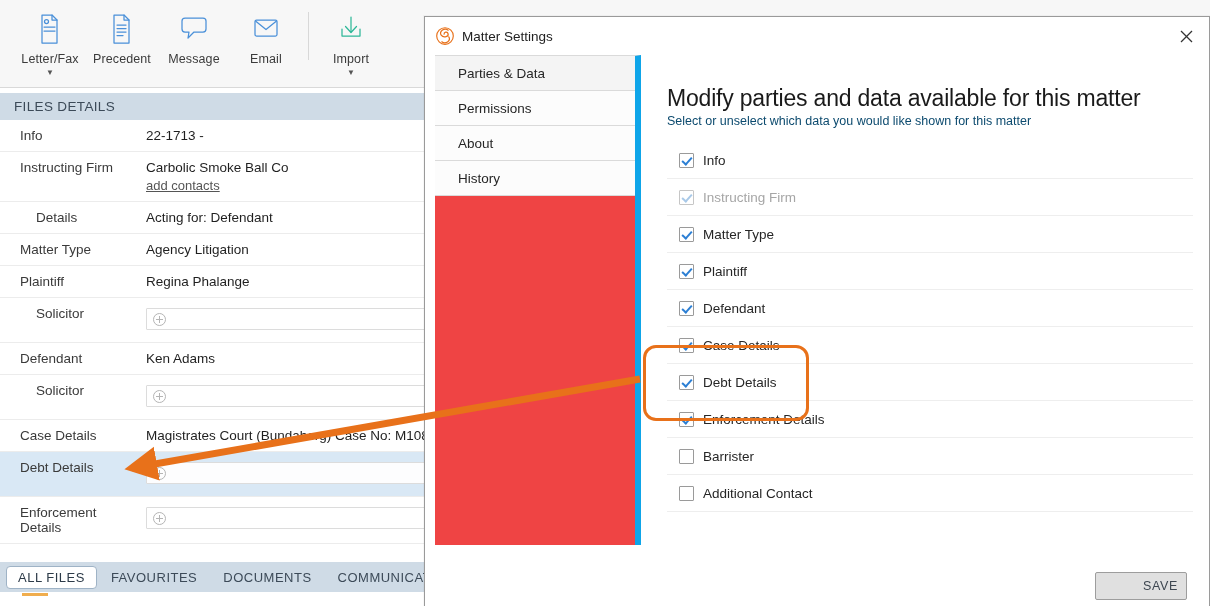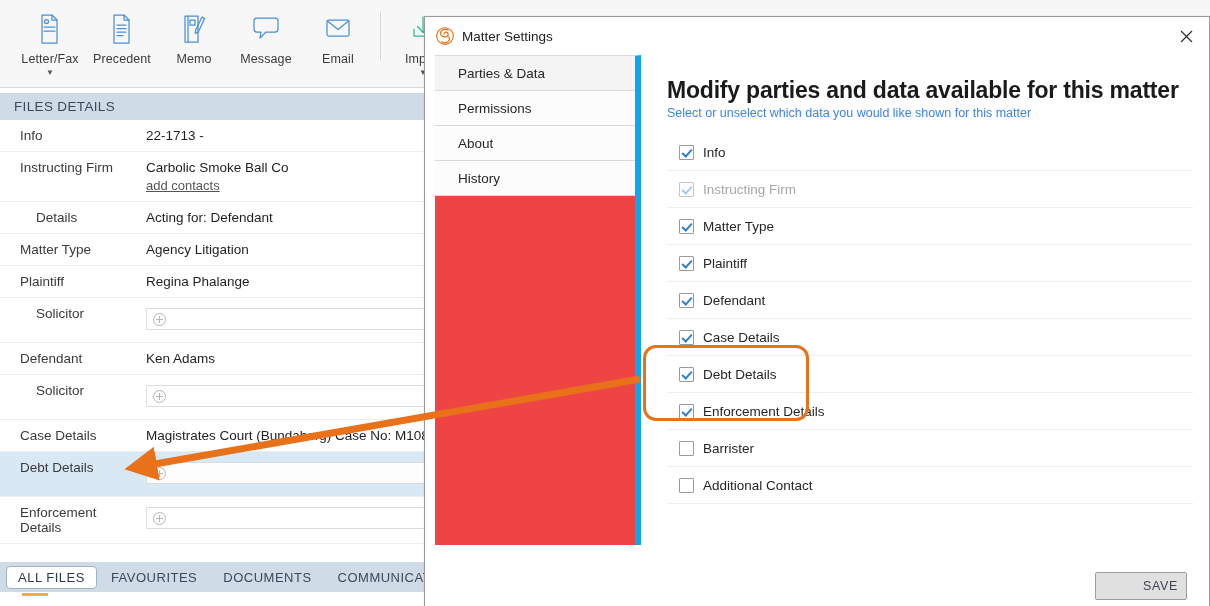"Memo" div.ribbon-btn { html: <div> <span> <svg> <path></path> <path></path> <rect></rect> <path></path> </svg> </span> <span>Memo</span> </div> -> none }
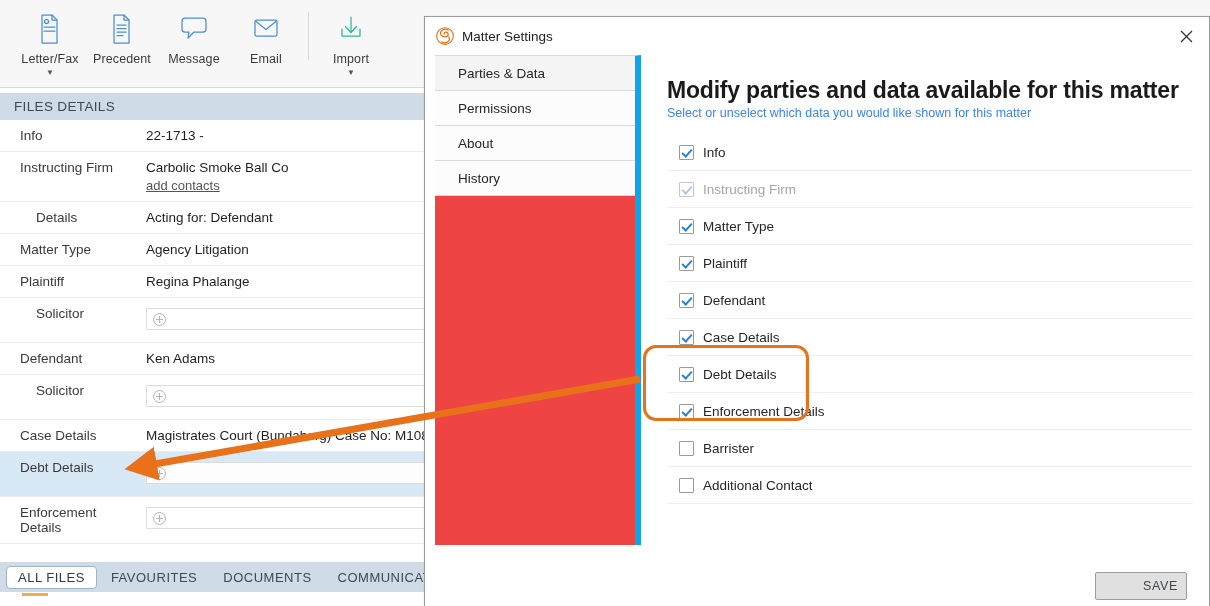"Modify parties and data available" #dlg-h1 { font-weight: bold -> normal; margin: 4px 0 2px 0 -> 12px 0 2px 0 }
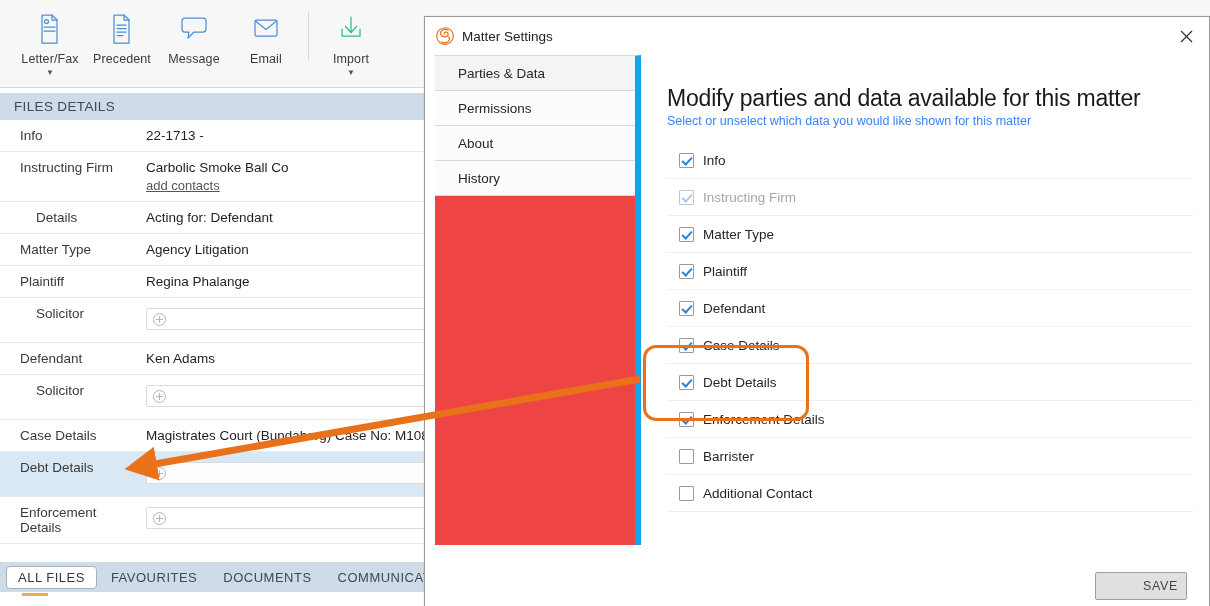"Select or unselect which data" #dlg-sub { color: #3b82f6 -> #0c4a6e }
